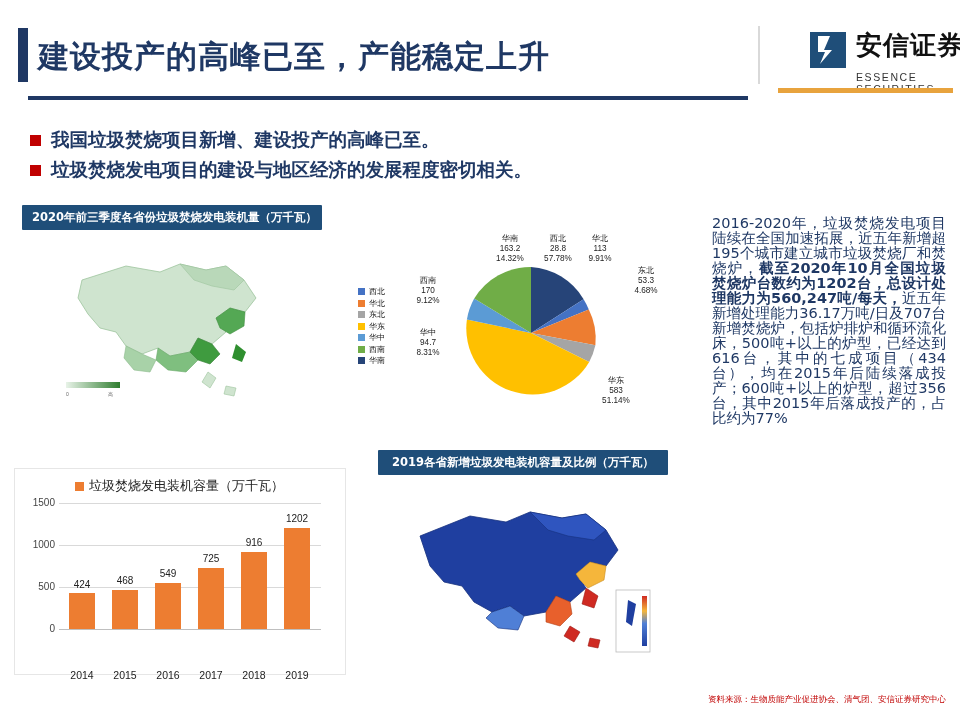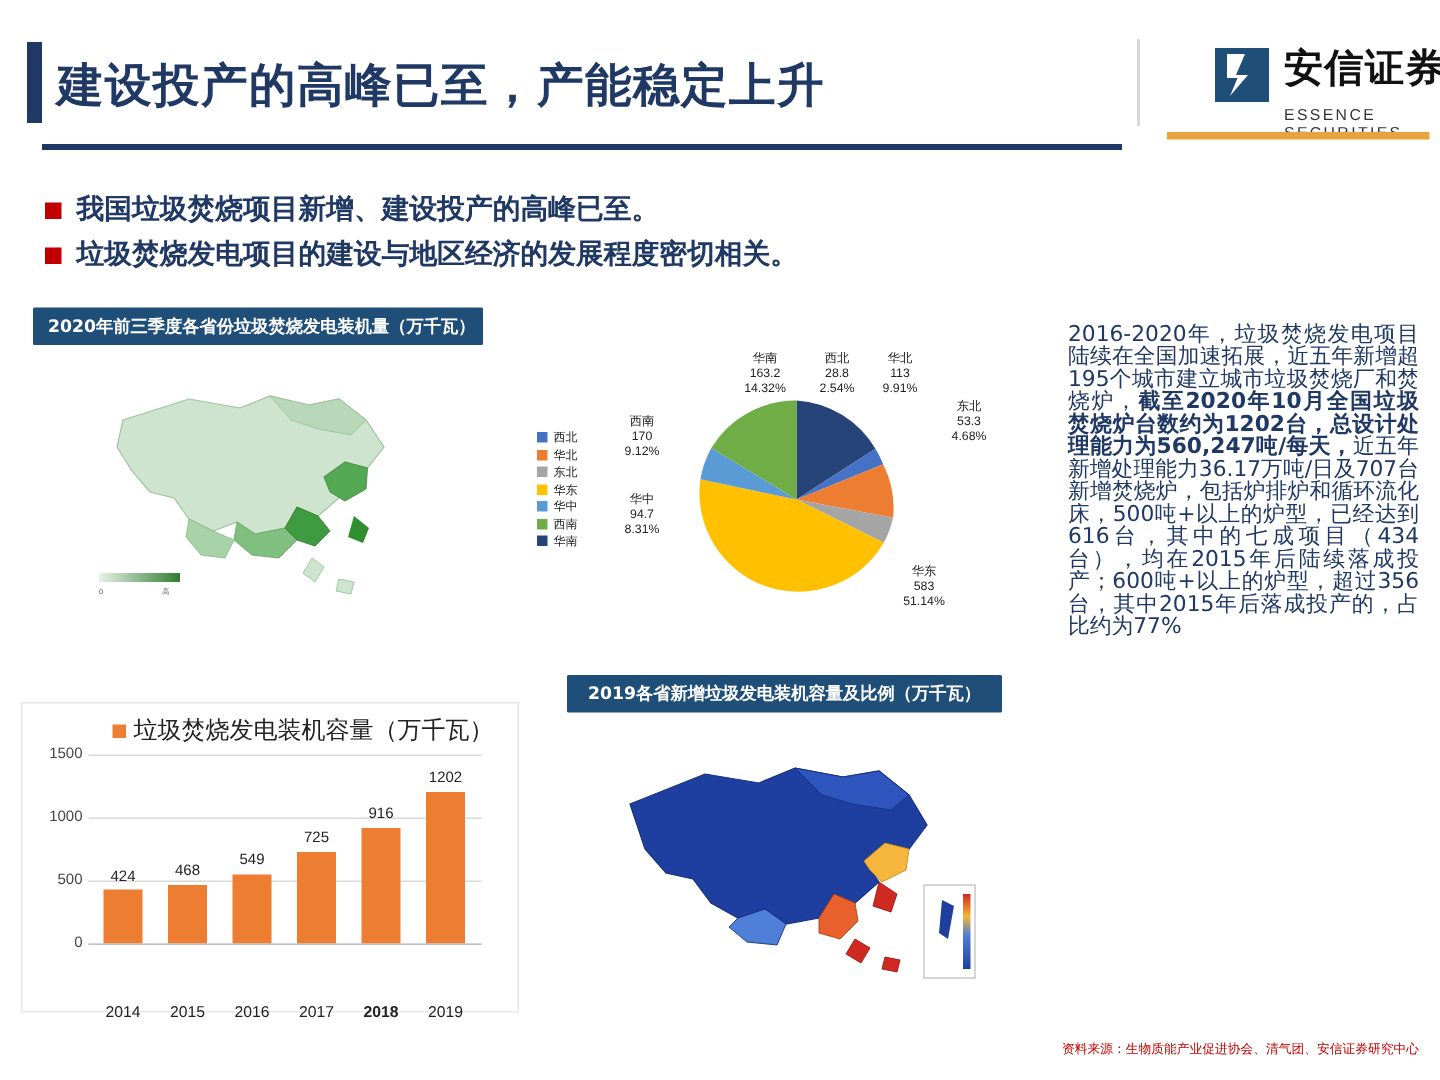"2.54%" div { text: 2.54% -> 57.78% }
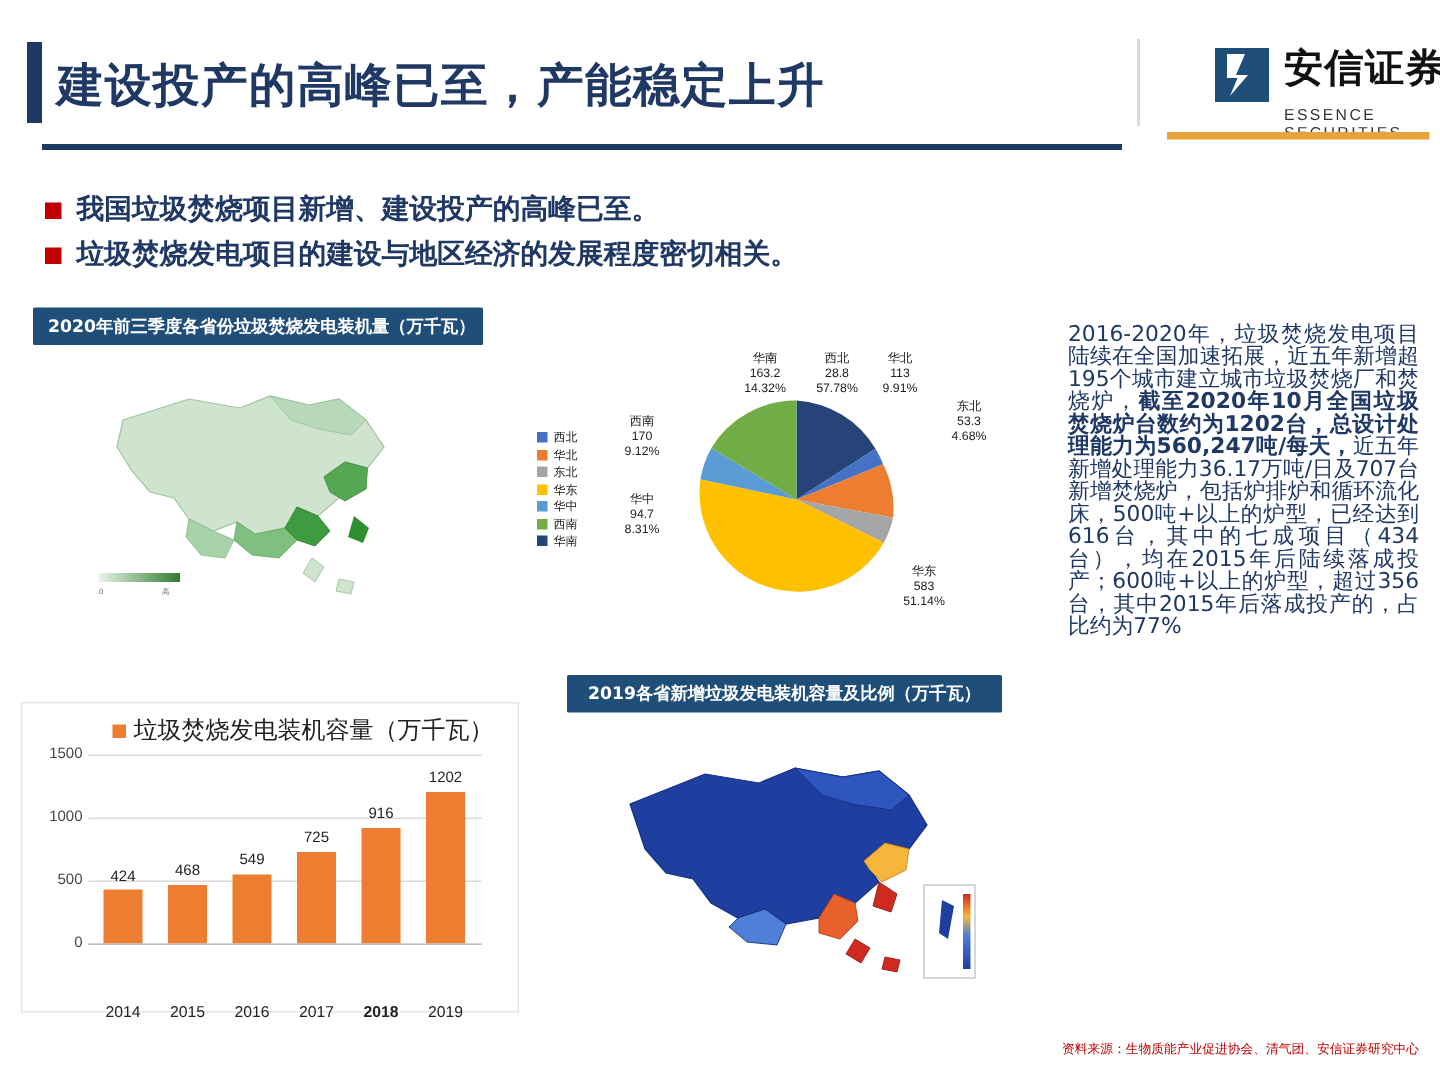"垃圾焚烧发电装机容量（万千瓦）" .bar-legend { font-size: 16px -> 13px }
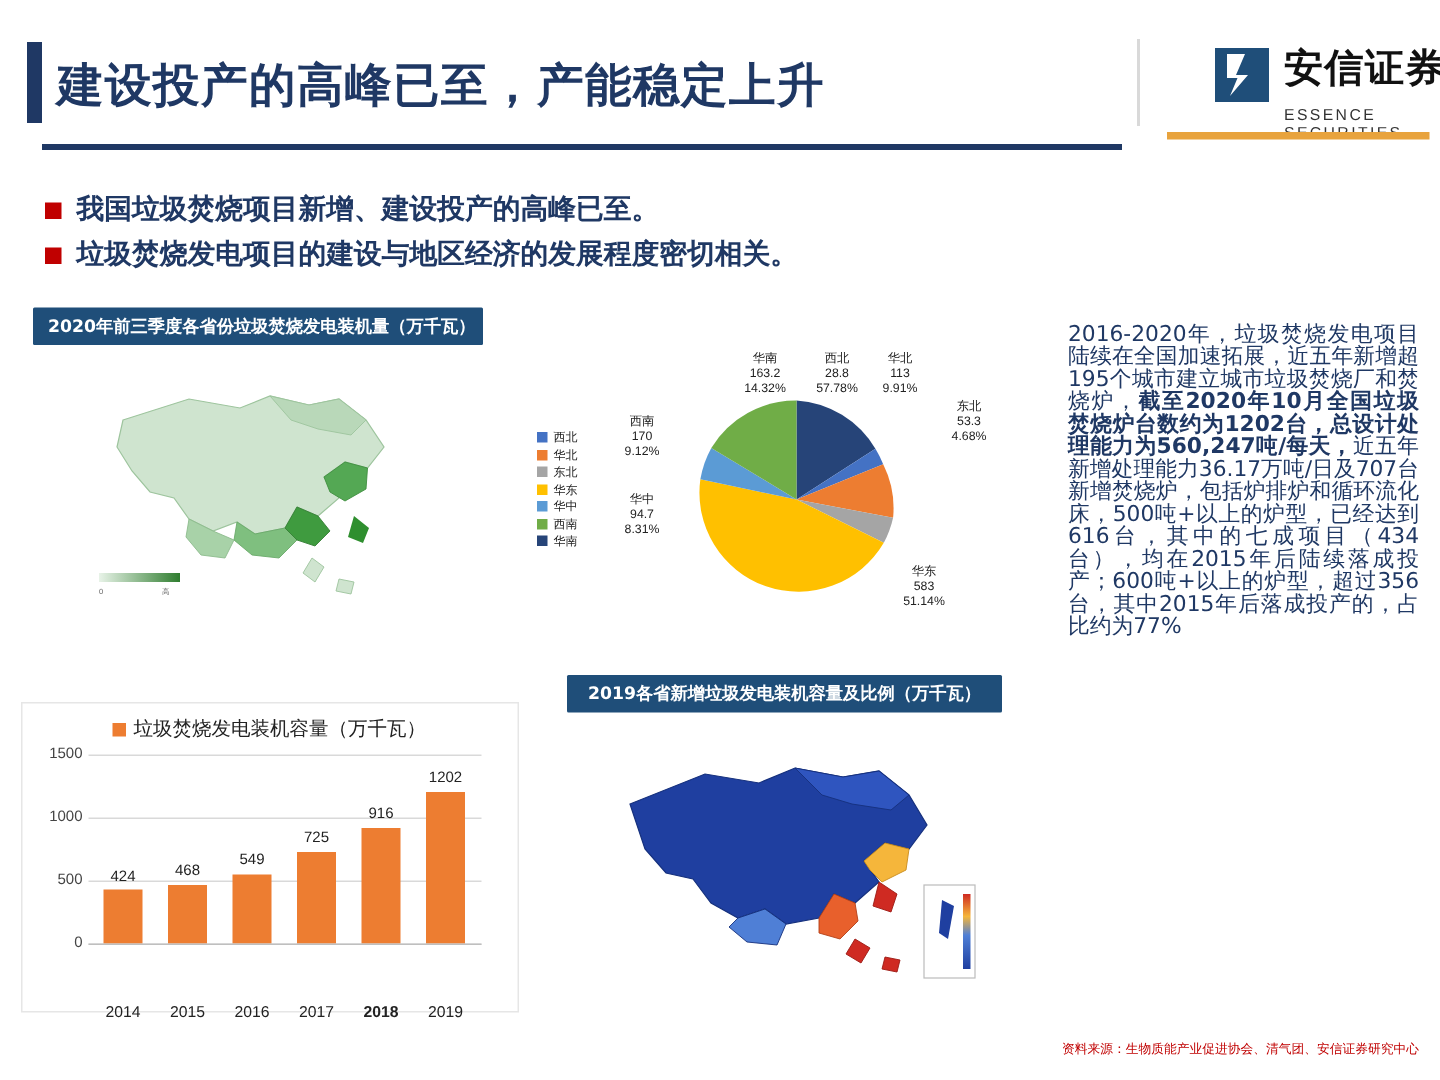"2018" div.xl { font-weight: bold -> none }
